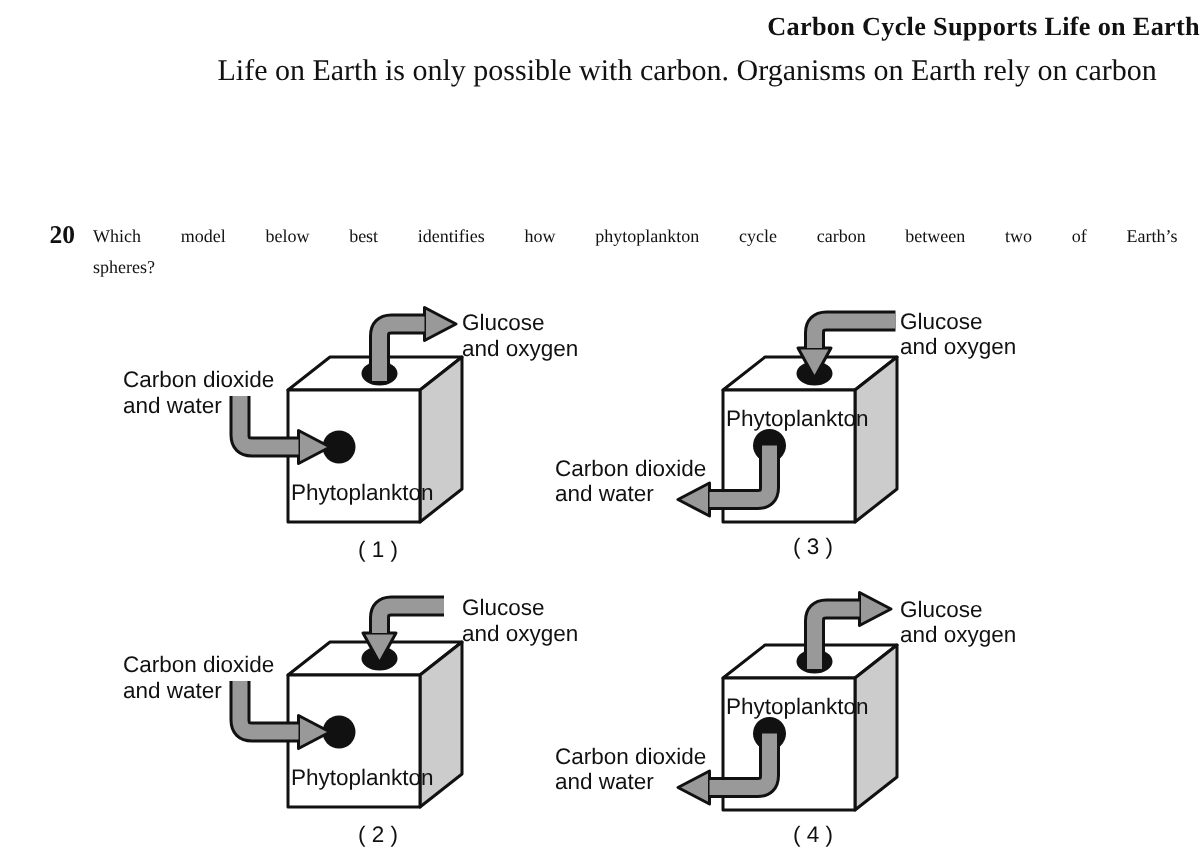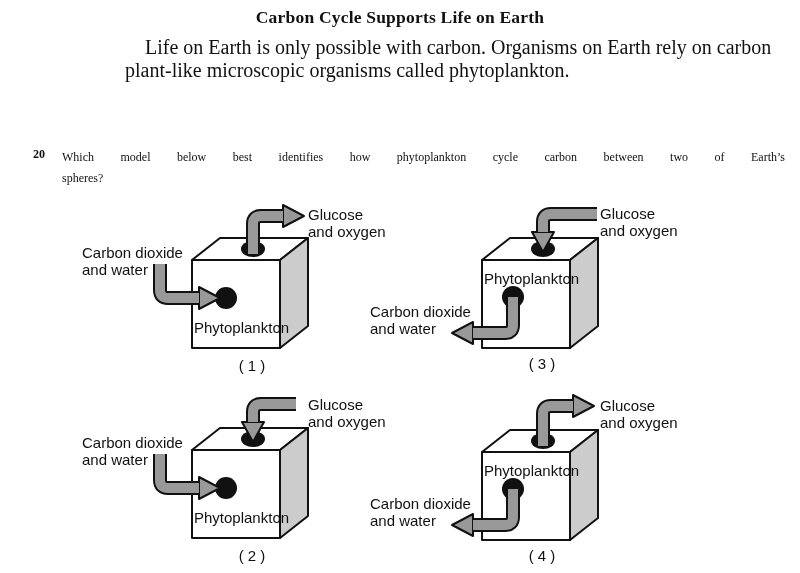"Carbon Cycle Supports Life on" .title { text-align: center -> right }
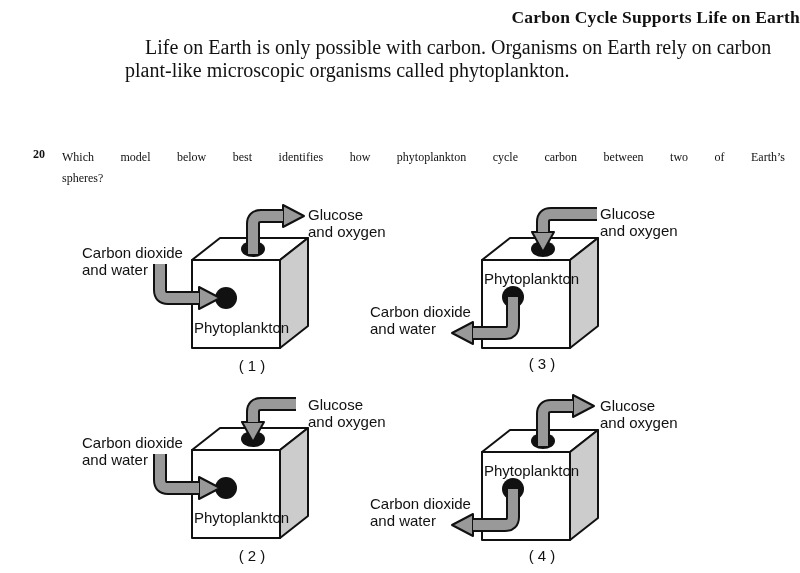"plant-like microscopic organisms called" div.pline { html: <div>plant-like microscopic organisms called phytoplankton.</div> -> none }
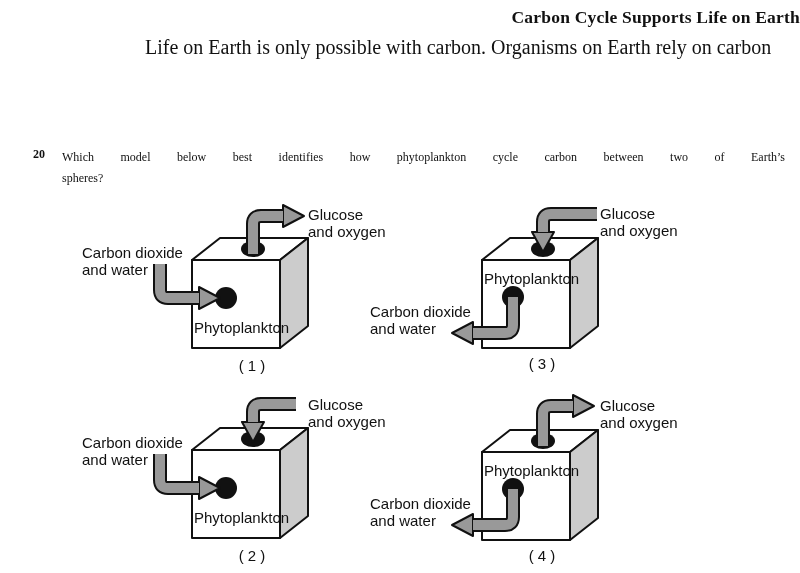"20" .qnum { font-size: 12px -> 17px }
